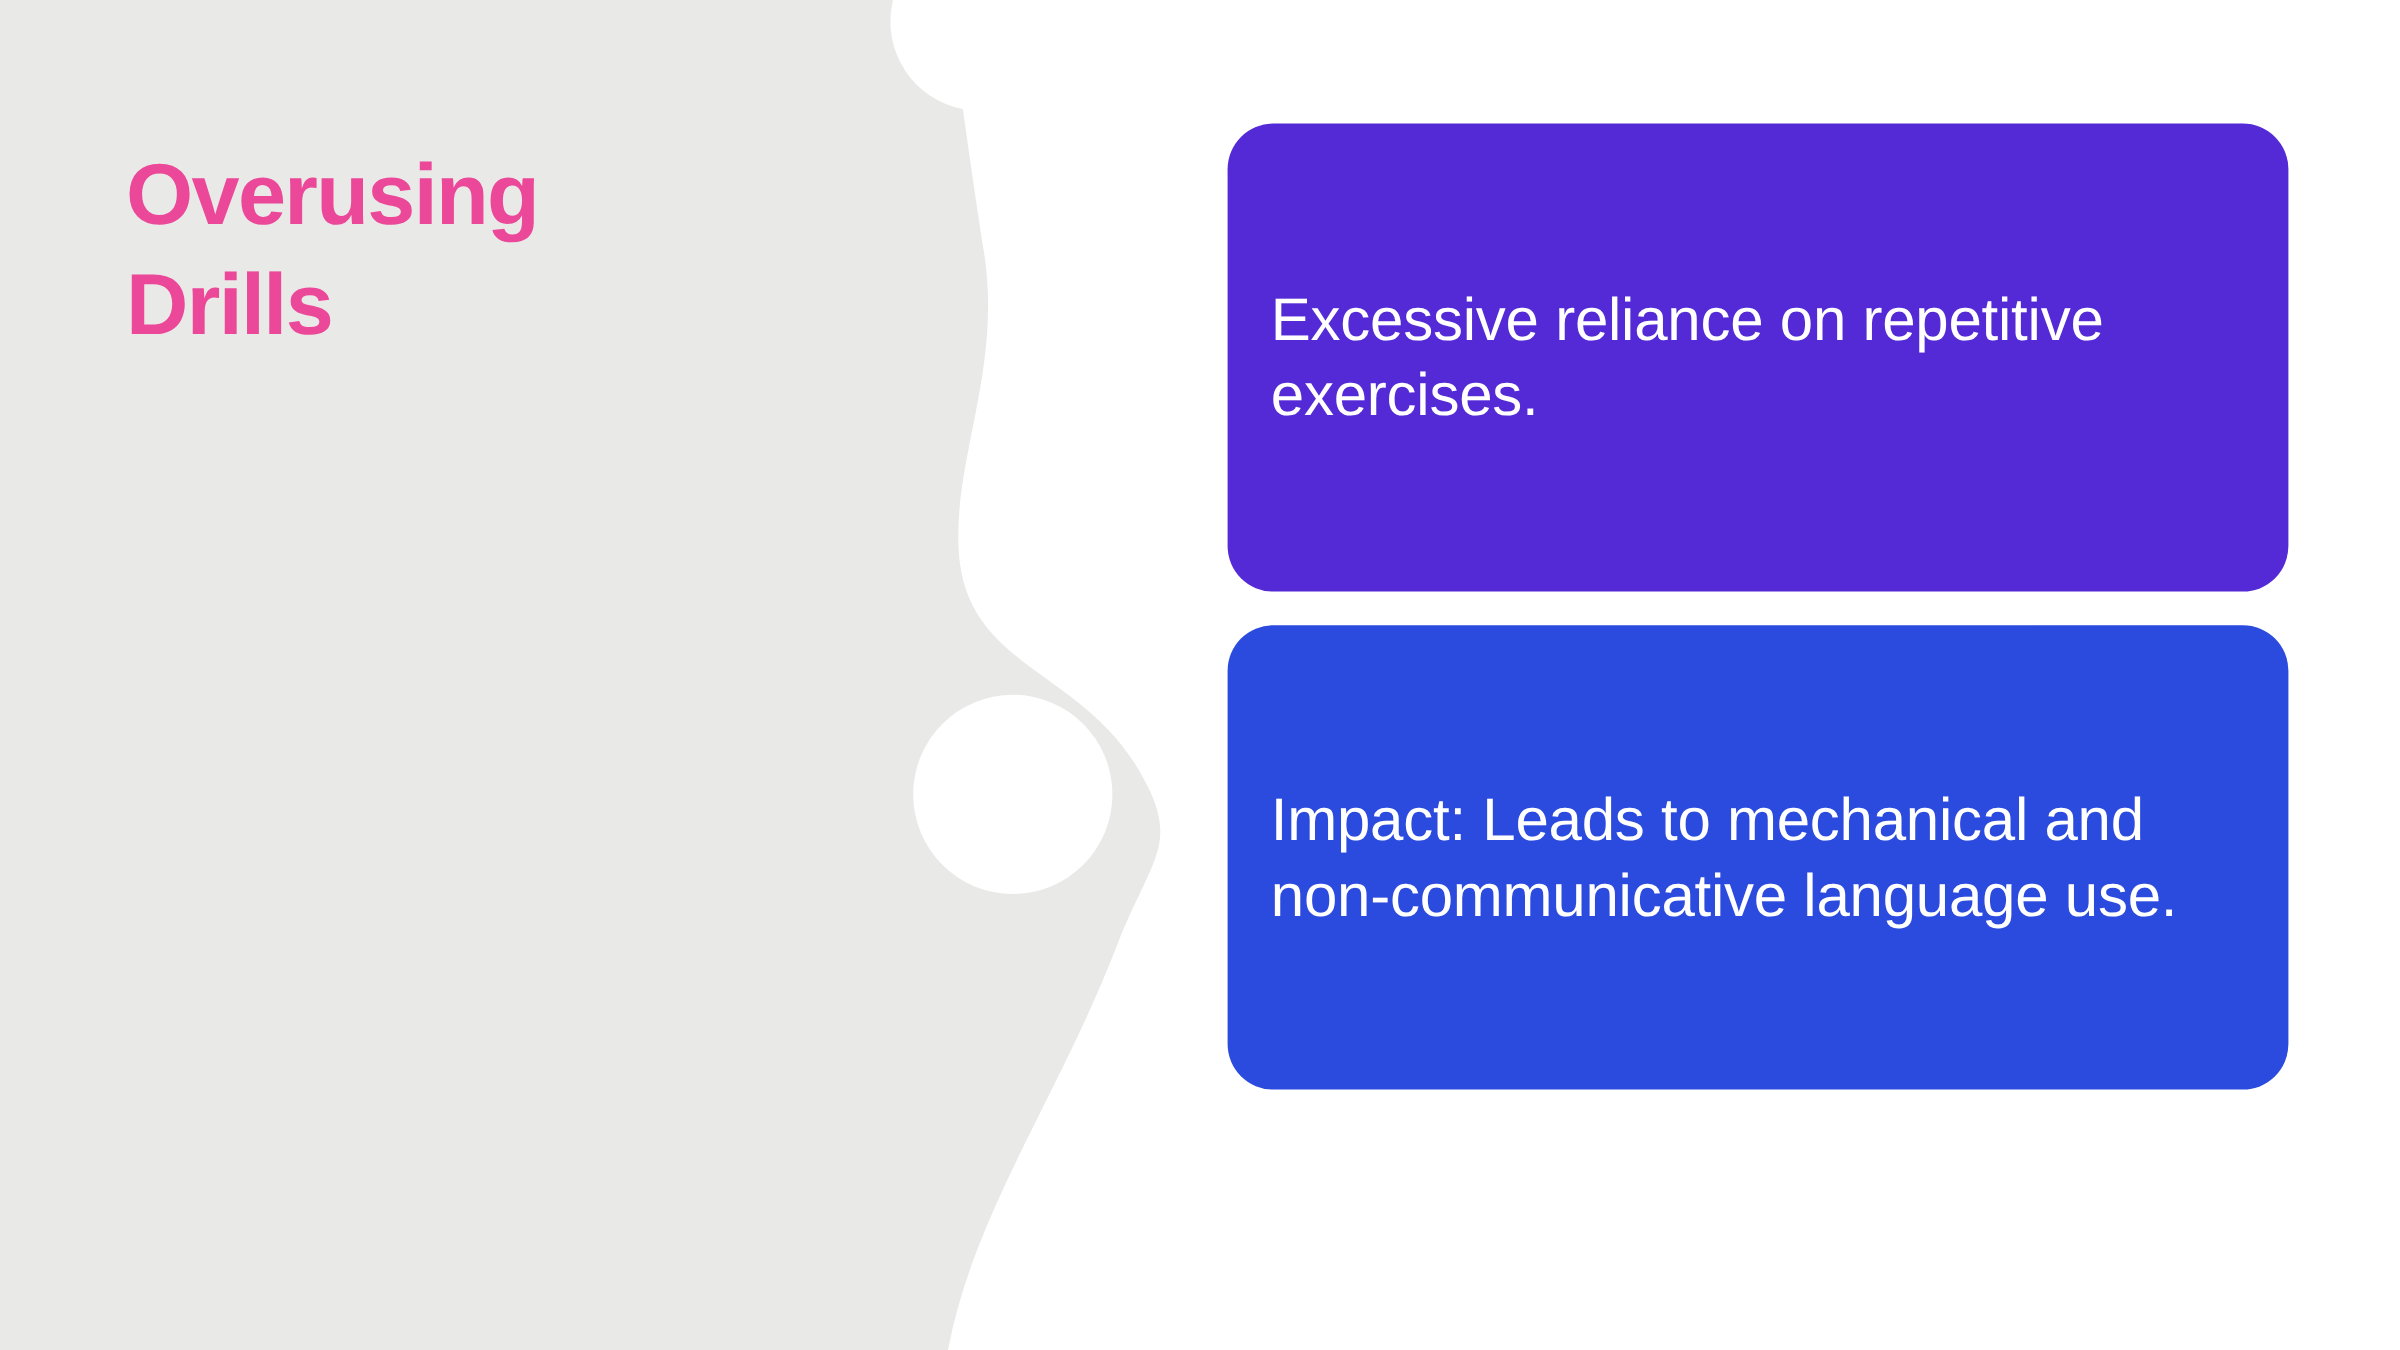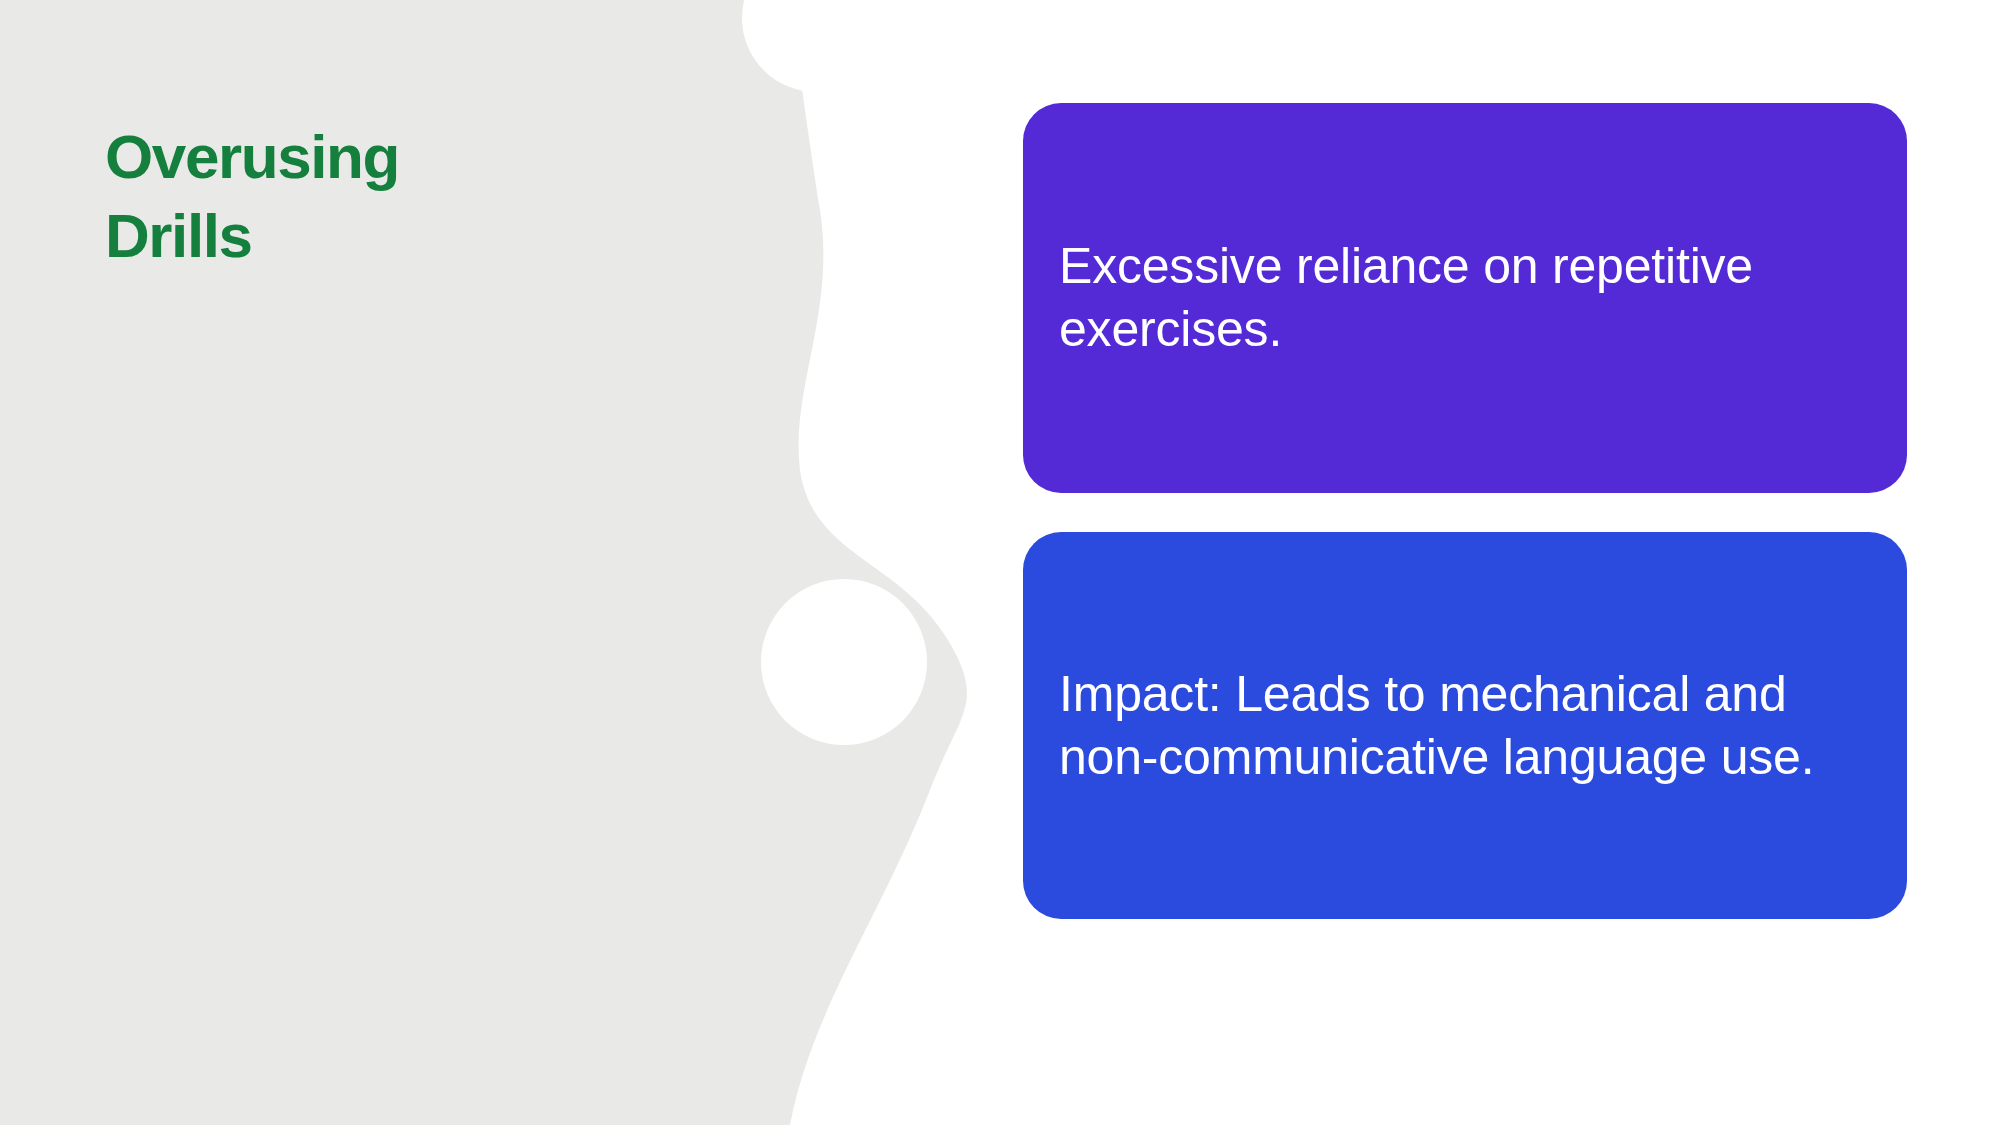"Overusing" .slide-title { color: #15803d -> #ec4899; font-size: 62px -> 72px }
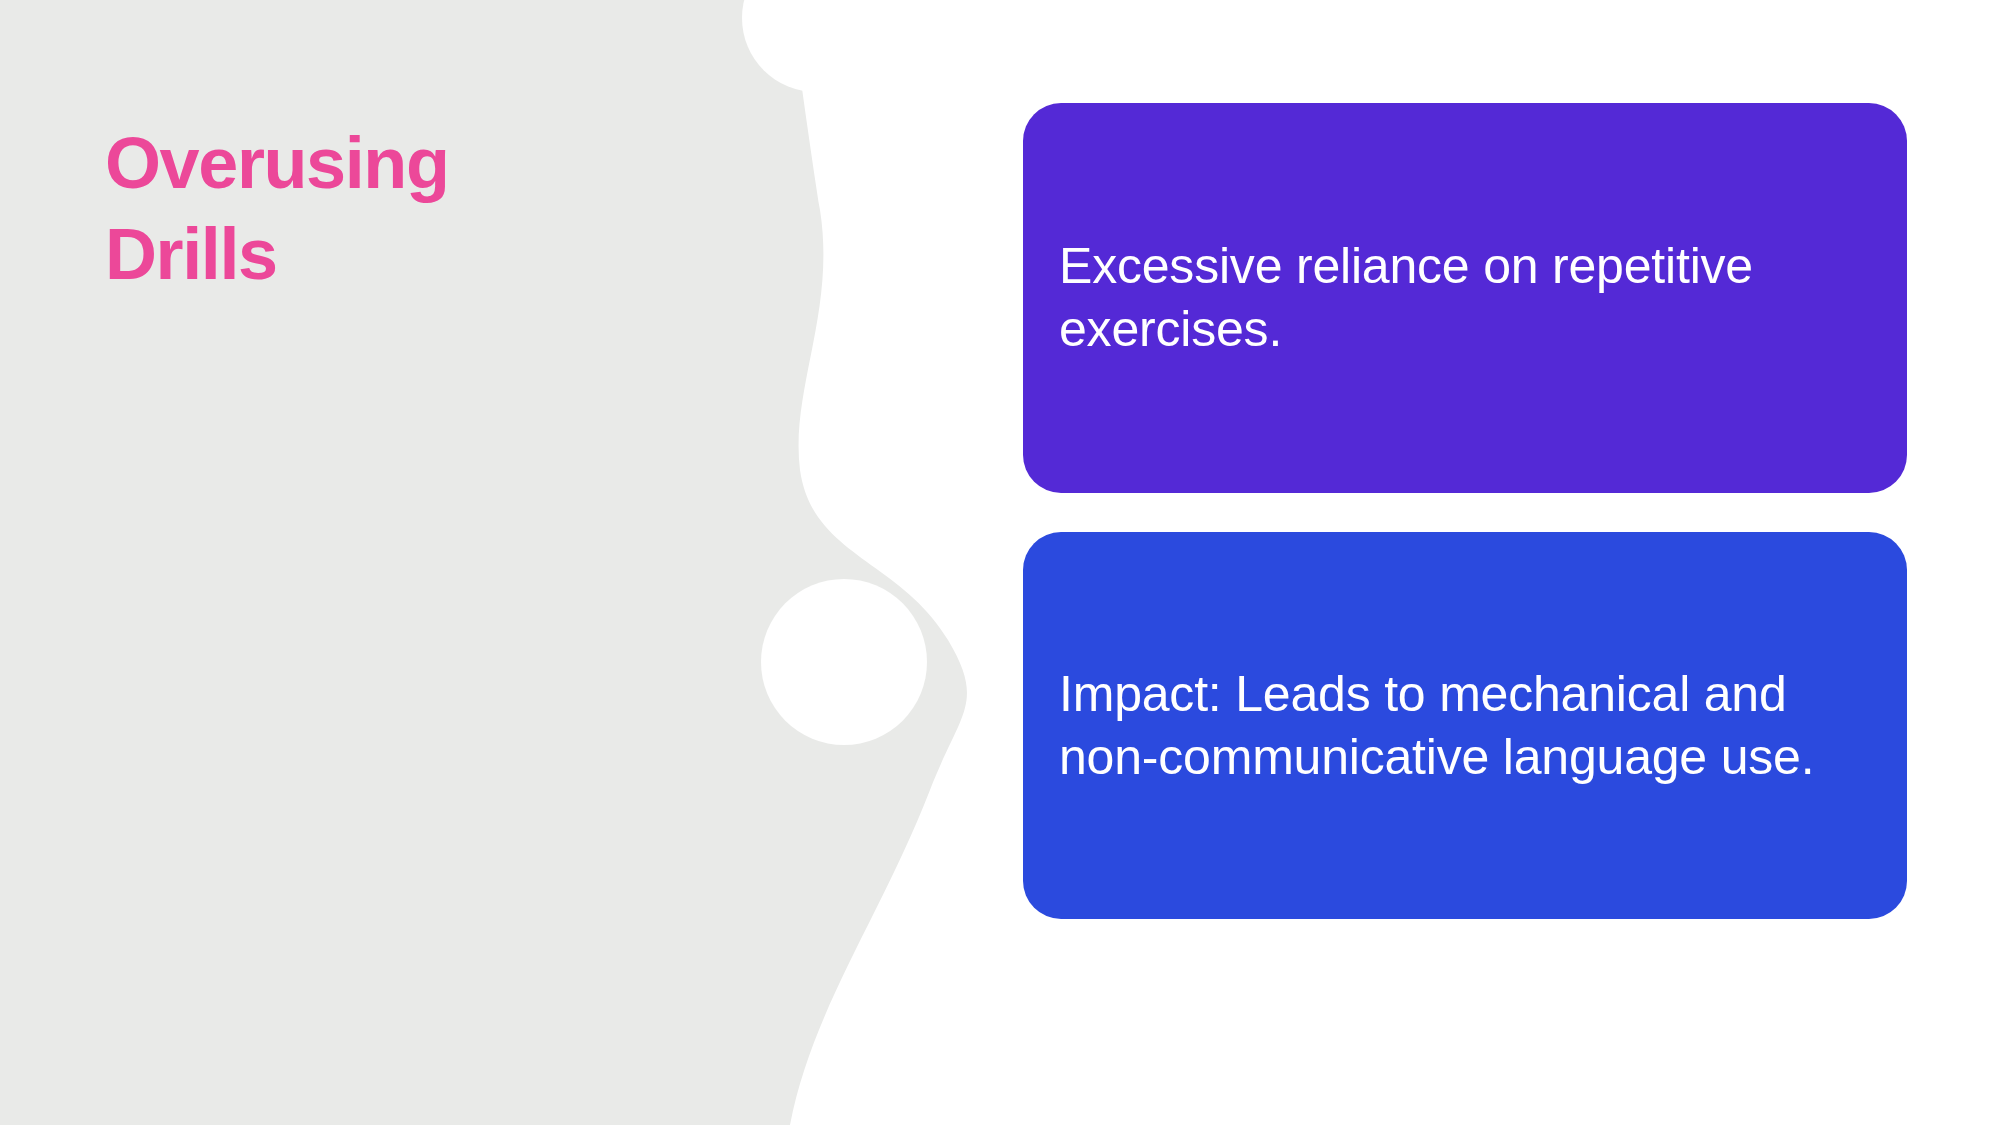"Impact: Leads to mechanical and" .card-impact { margin-top: 39px -> 28px }
